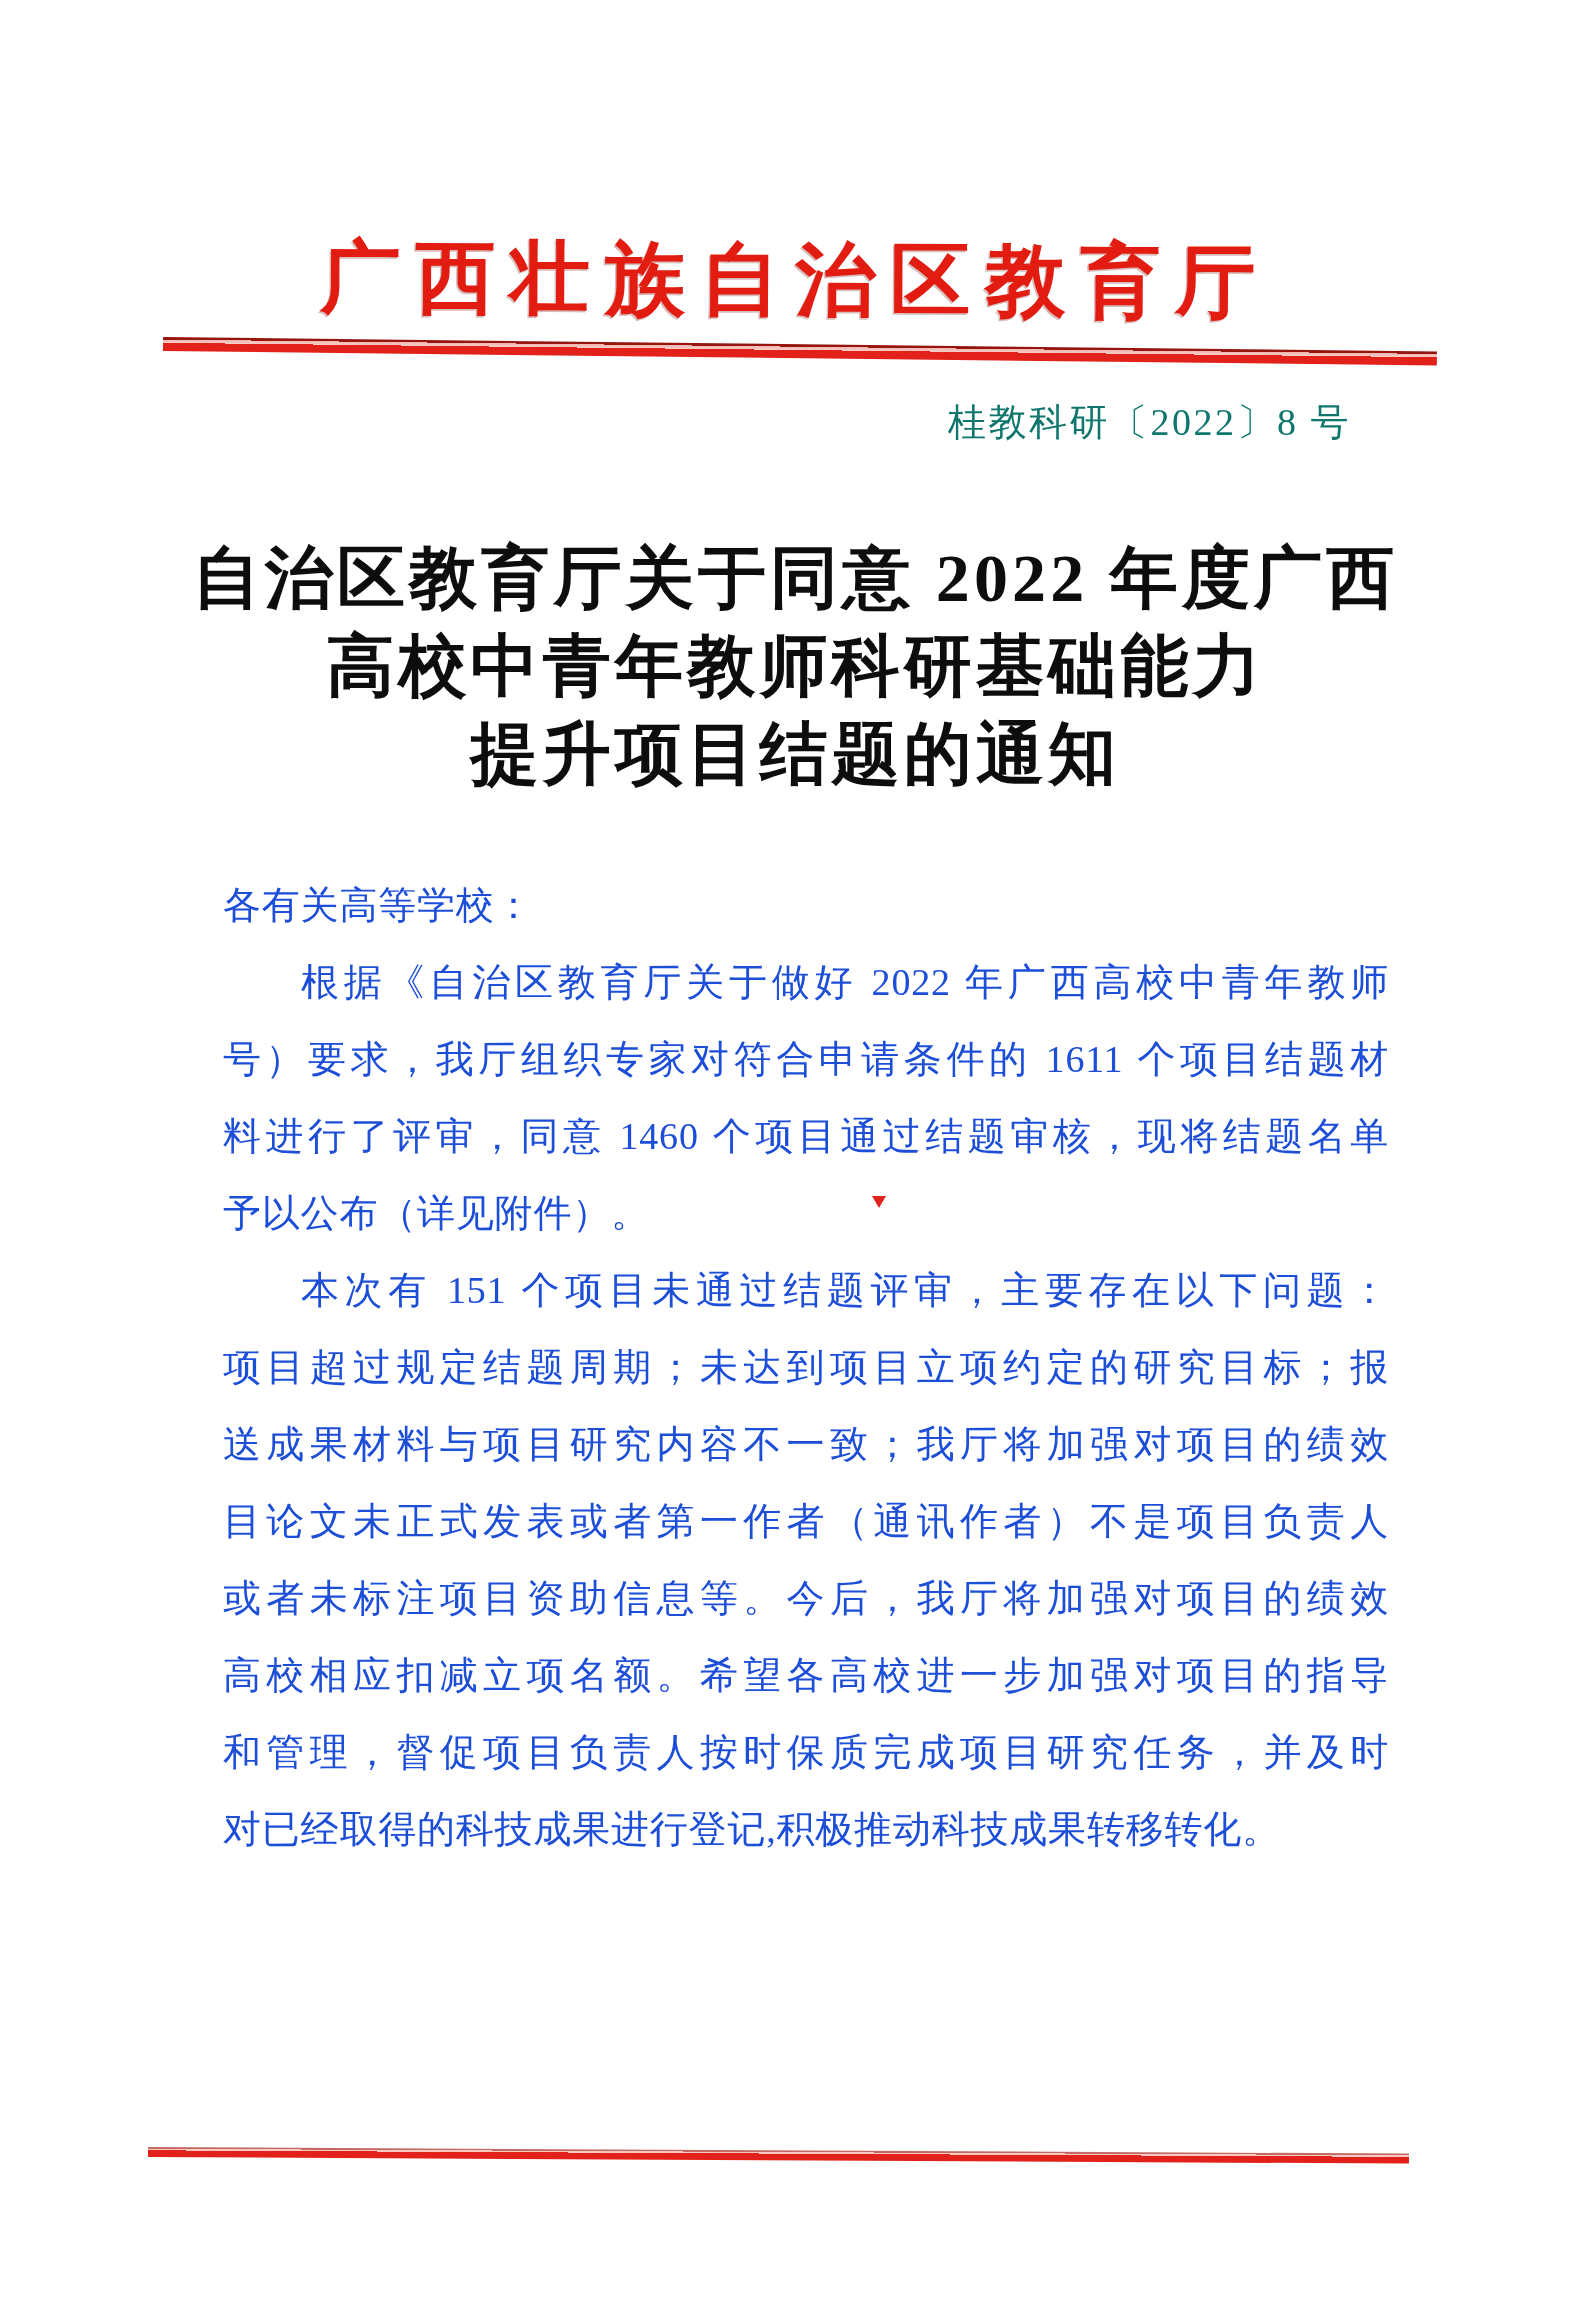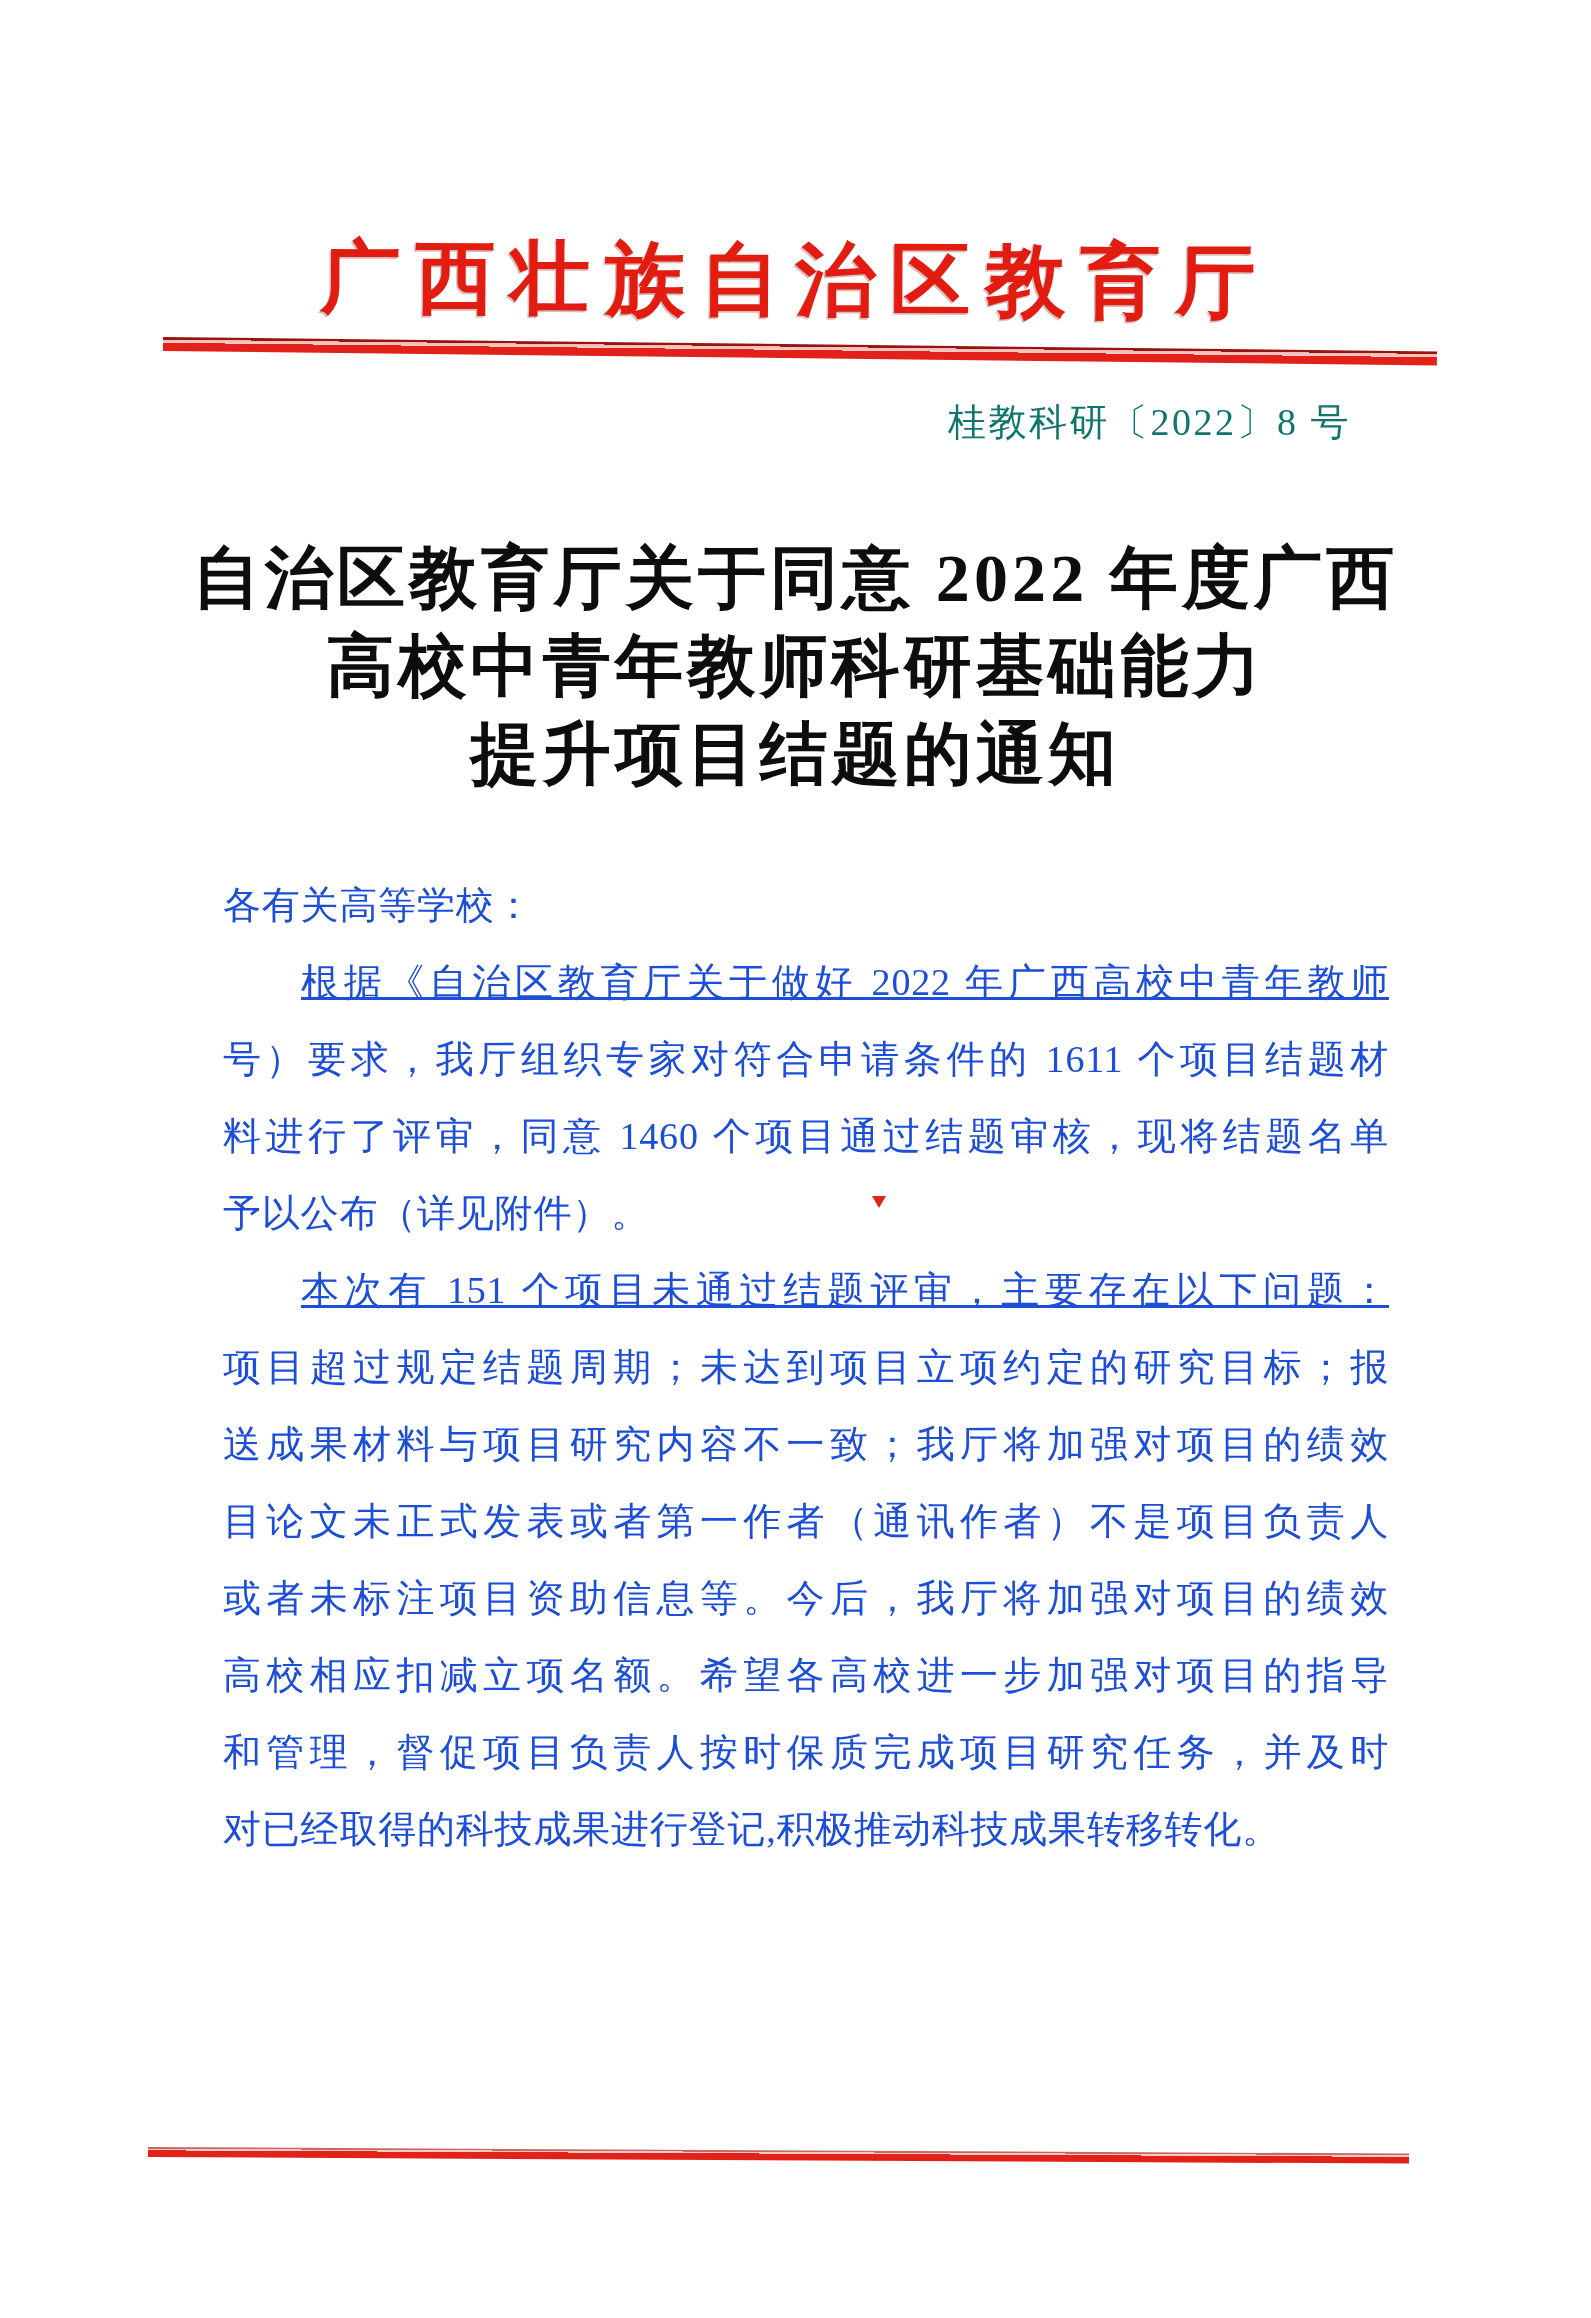"根据《自治区教育厅关于做好 2022 年广西高校中青年教师" .bl.ind { text-decoration: underline -> none }
